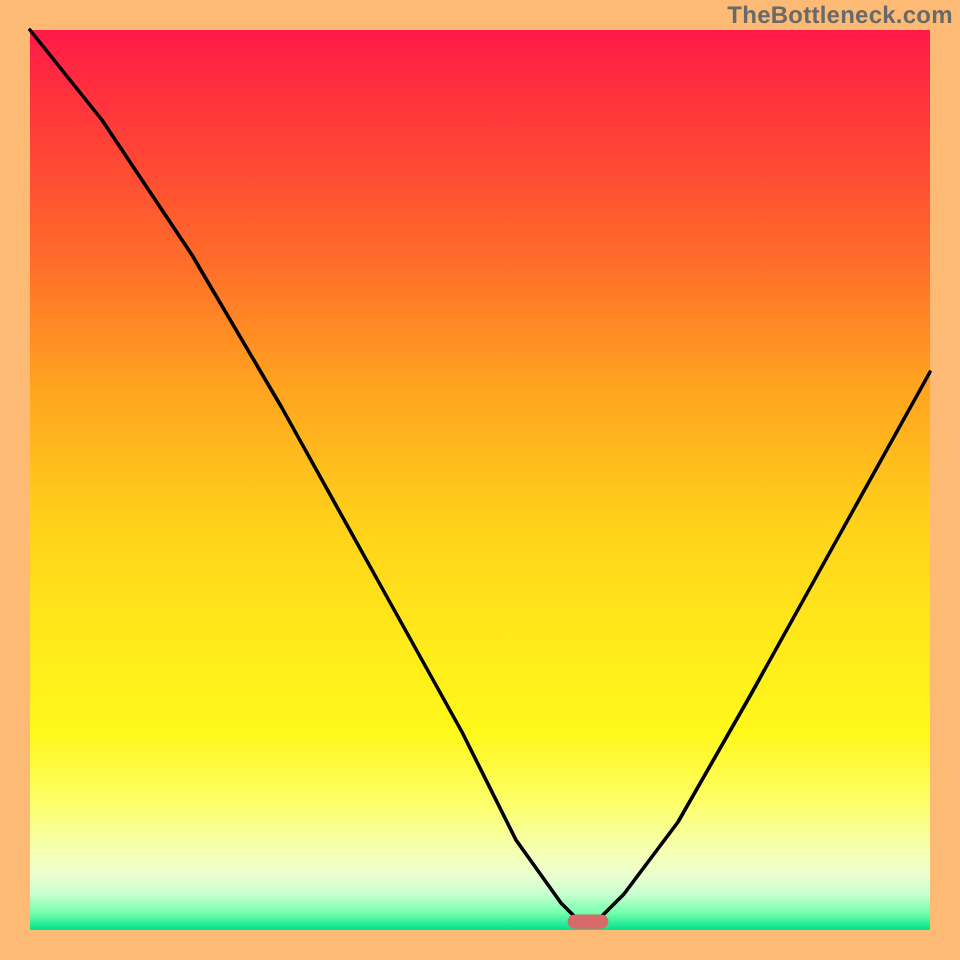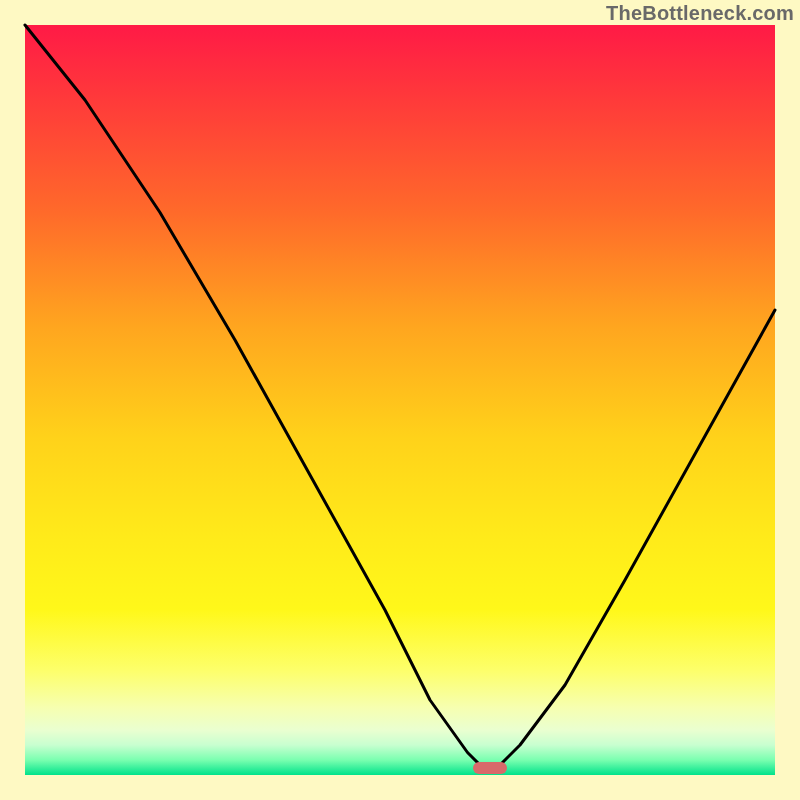"TheBottleneck.com" .chart-container { background: #fef9c3 -> #fdba74 }
